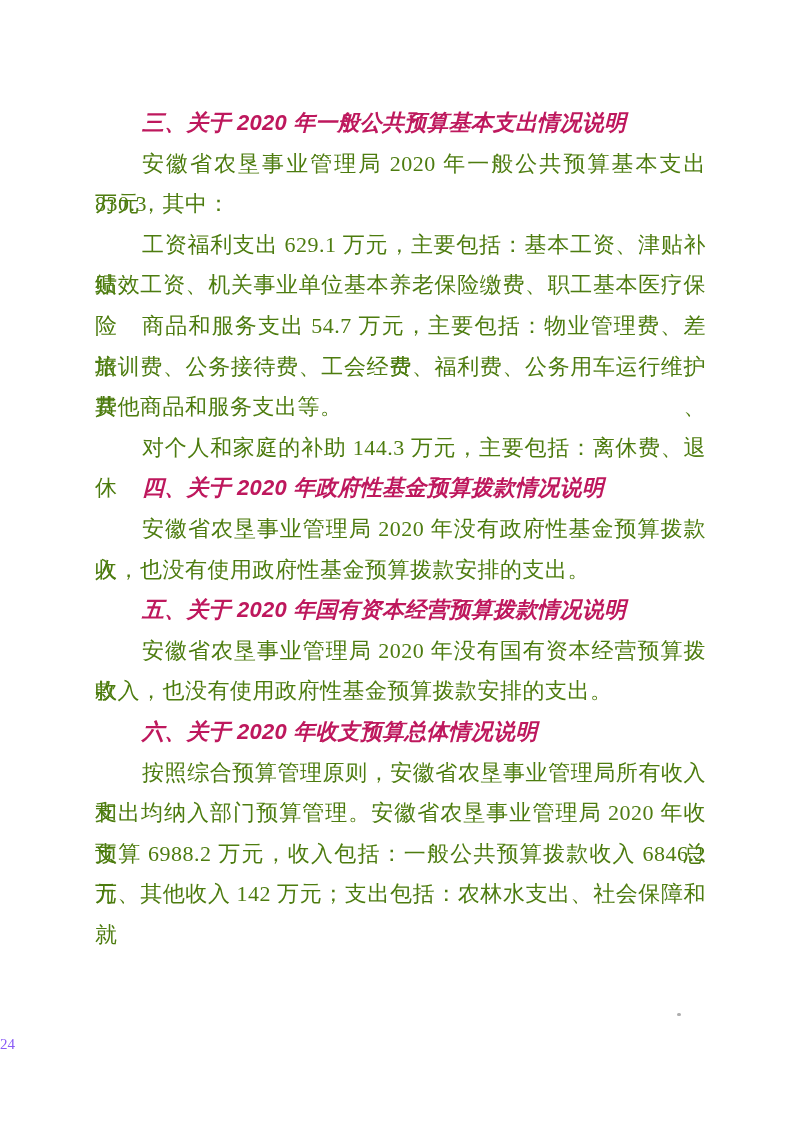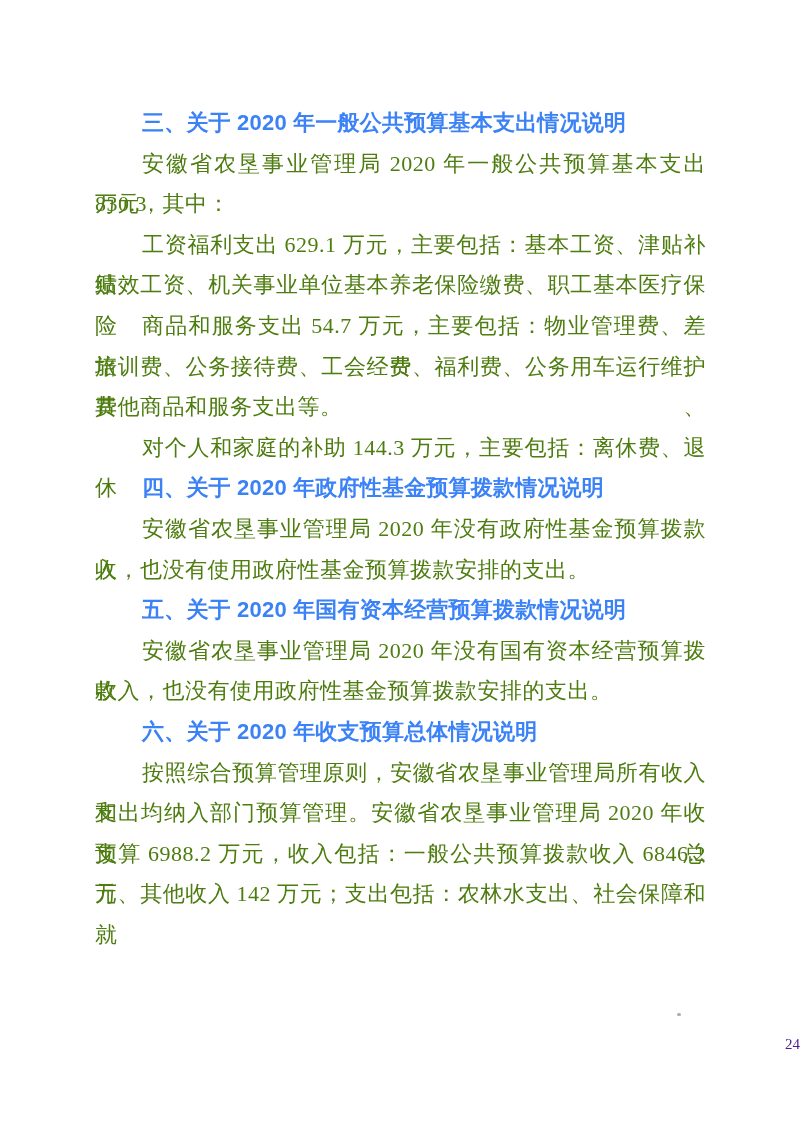"三、关于 2020 年一般公共预算基本支出情况说明" .line.heading { color: #3b82f6 -> #be185d; font-style: none -> italic }
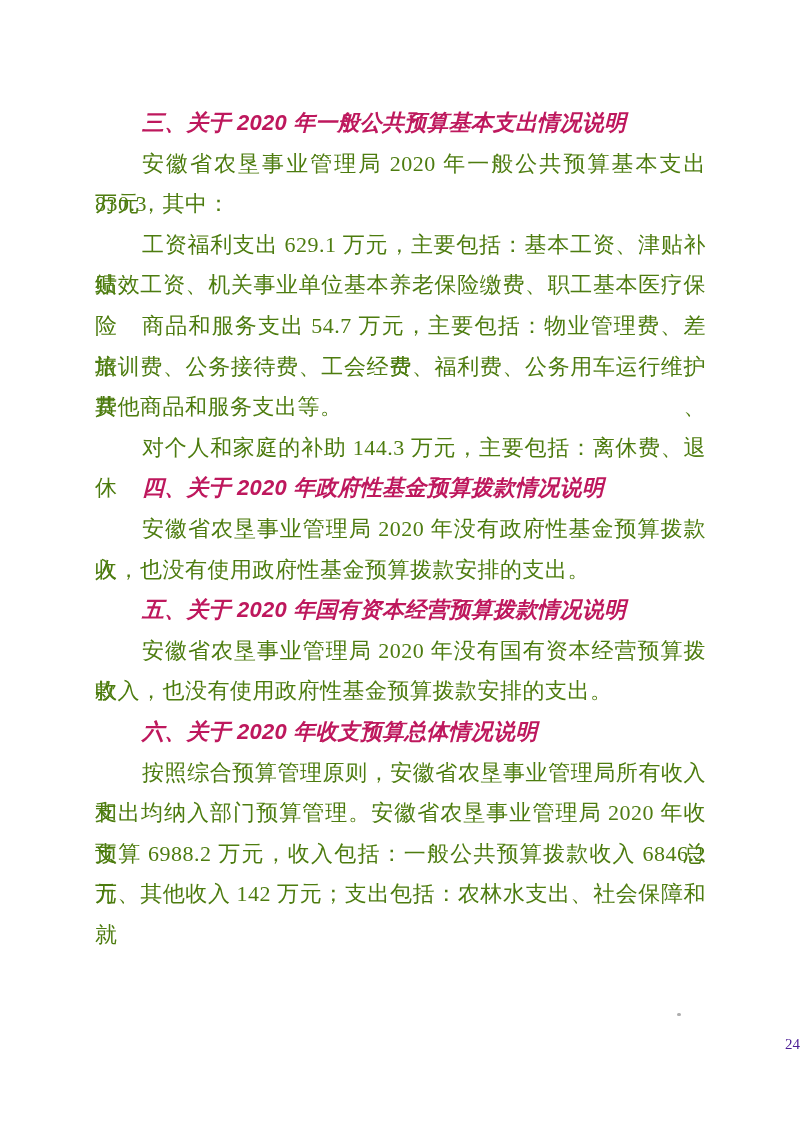"24" .page-number { color: #4c1d95 -> #8b5cf6; text-align: right -> left }
